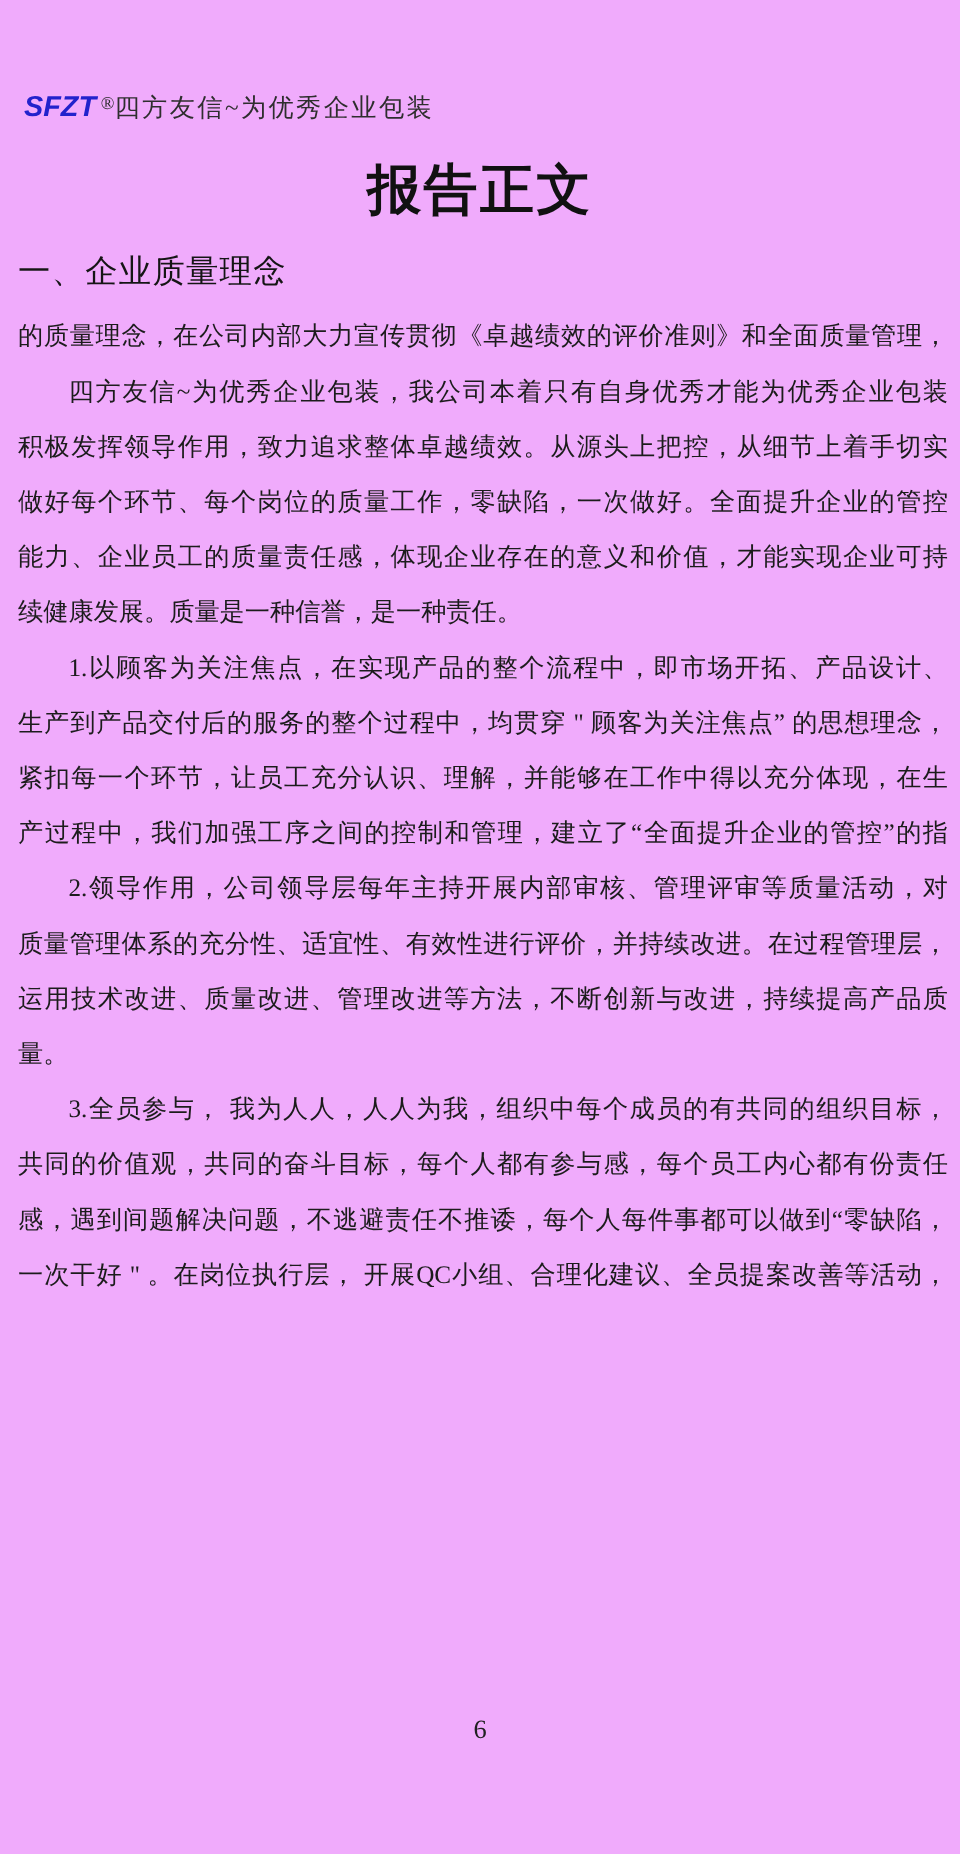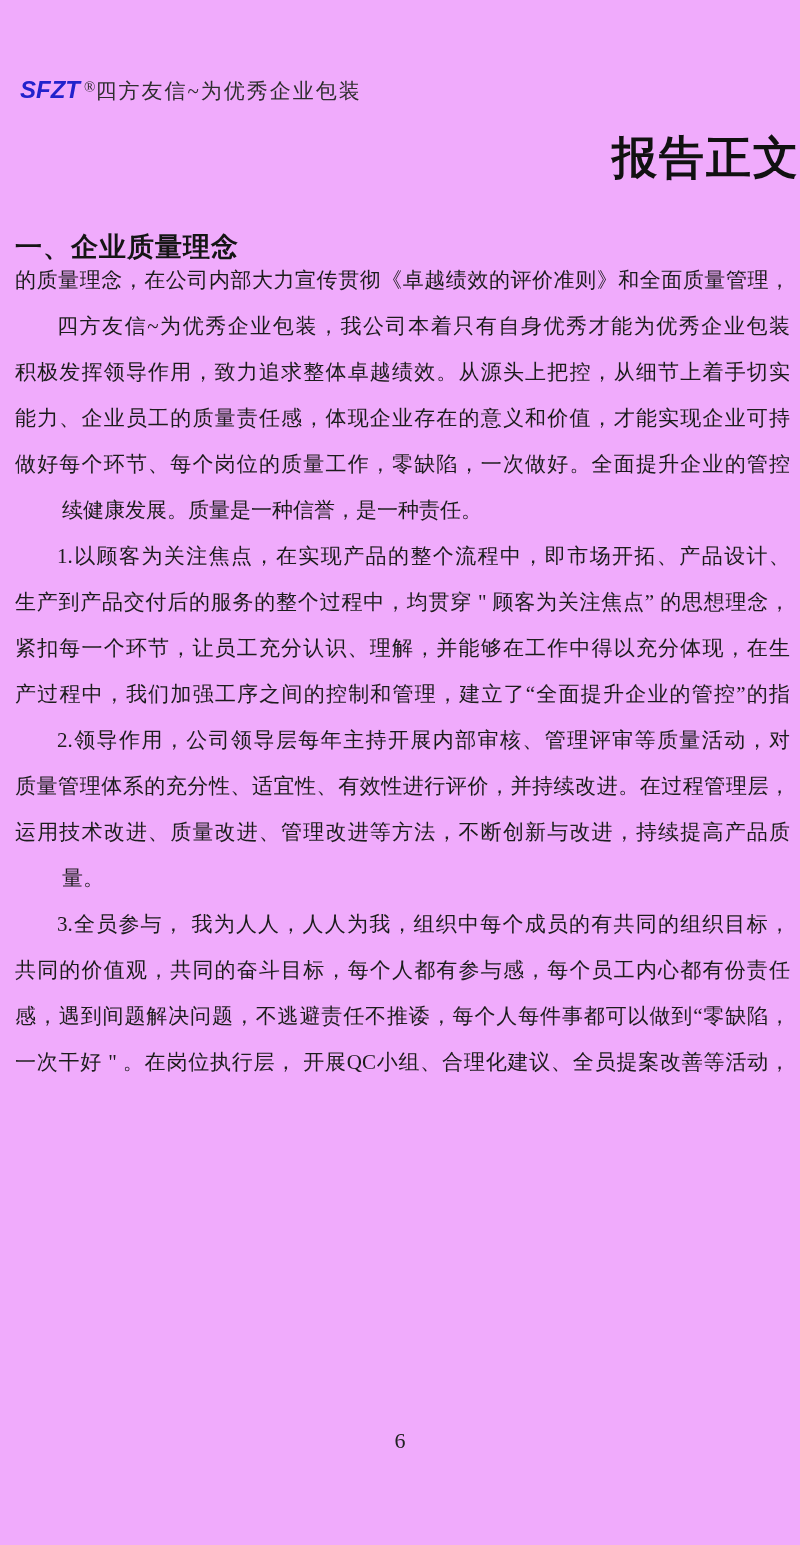"报告正文" .doc-title { text-align: right -> center }
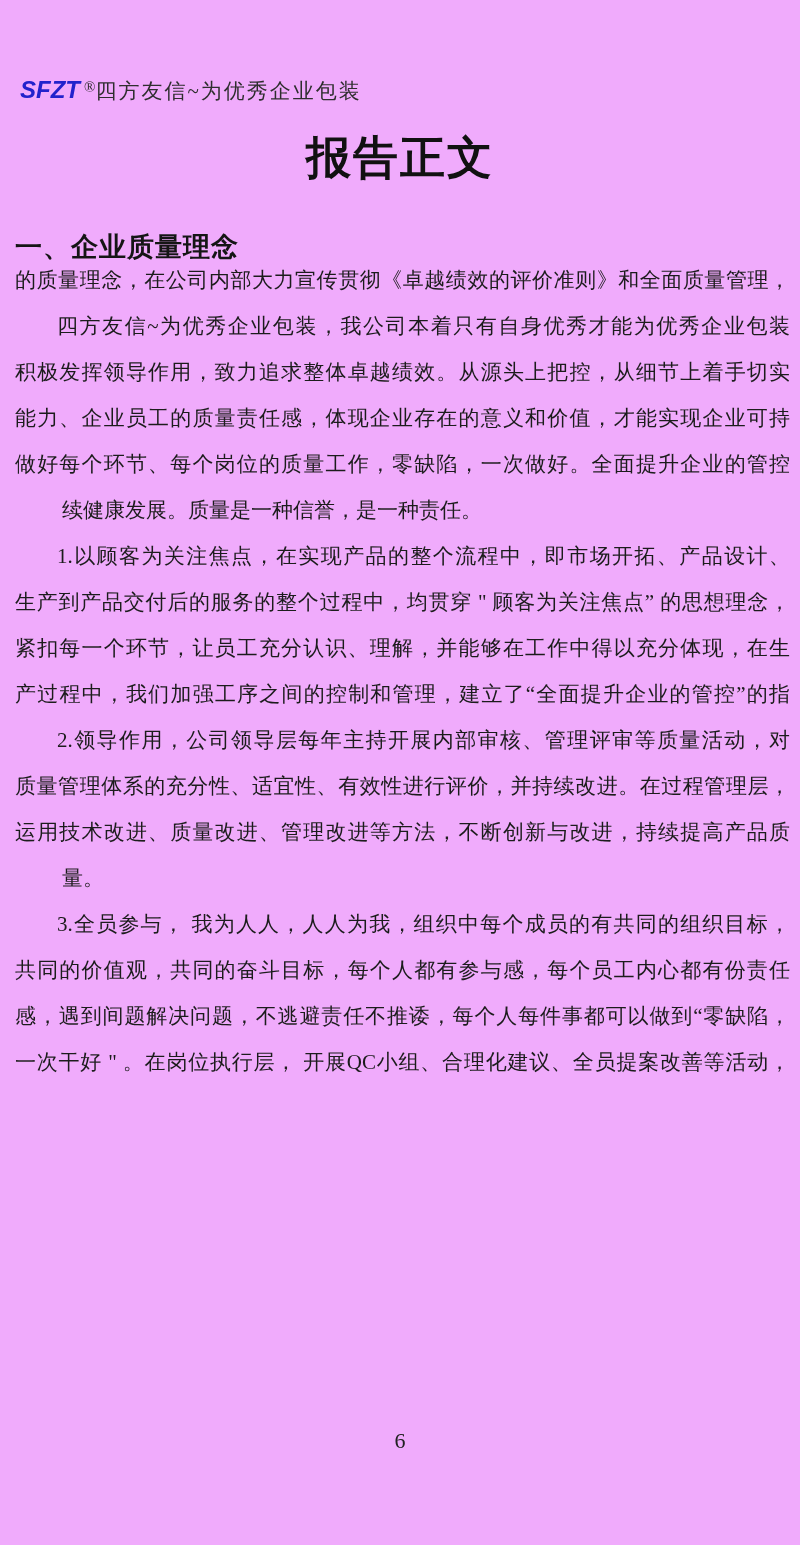"一、企业质量理念" .section-heading { font-weight: bold -> normal; top: 229px -> 208px }
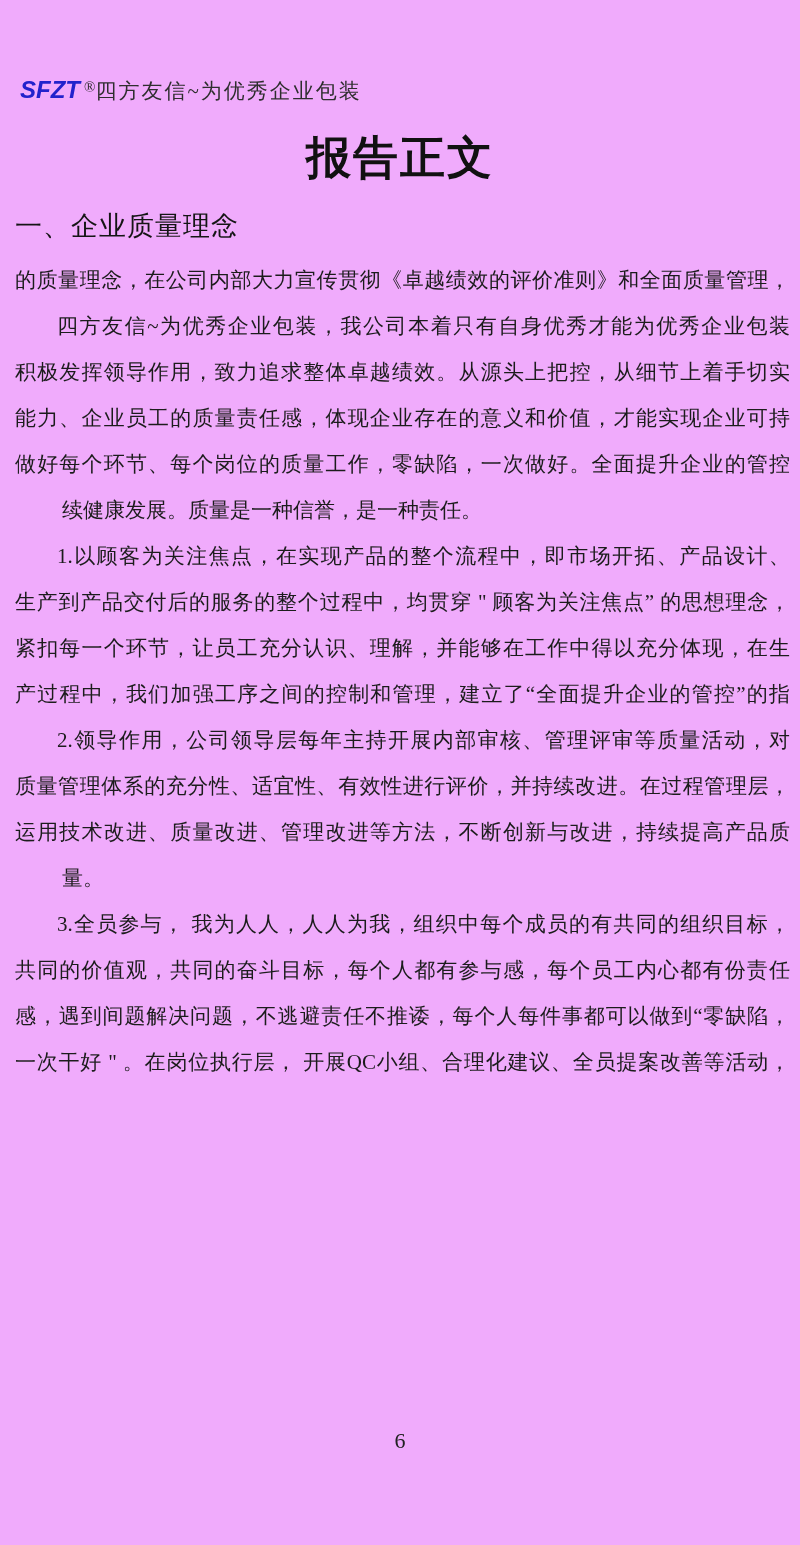"能力、企业员工的质量责任感，体现企业存在的意义和价值，才能实现企业可持" div.line { order: before "做好每个环节、每个岗位的质量工作，零缺陷，一次做好。全面提升企业的管控" -> after "做好每个环节、每个岗位的质量工作，零缺陷，一次做好。全面提升企业的管控" }
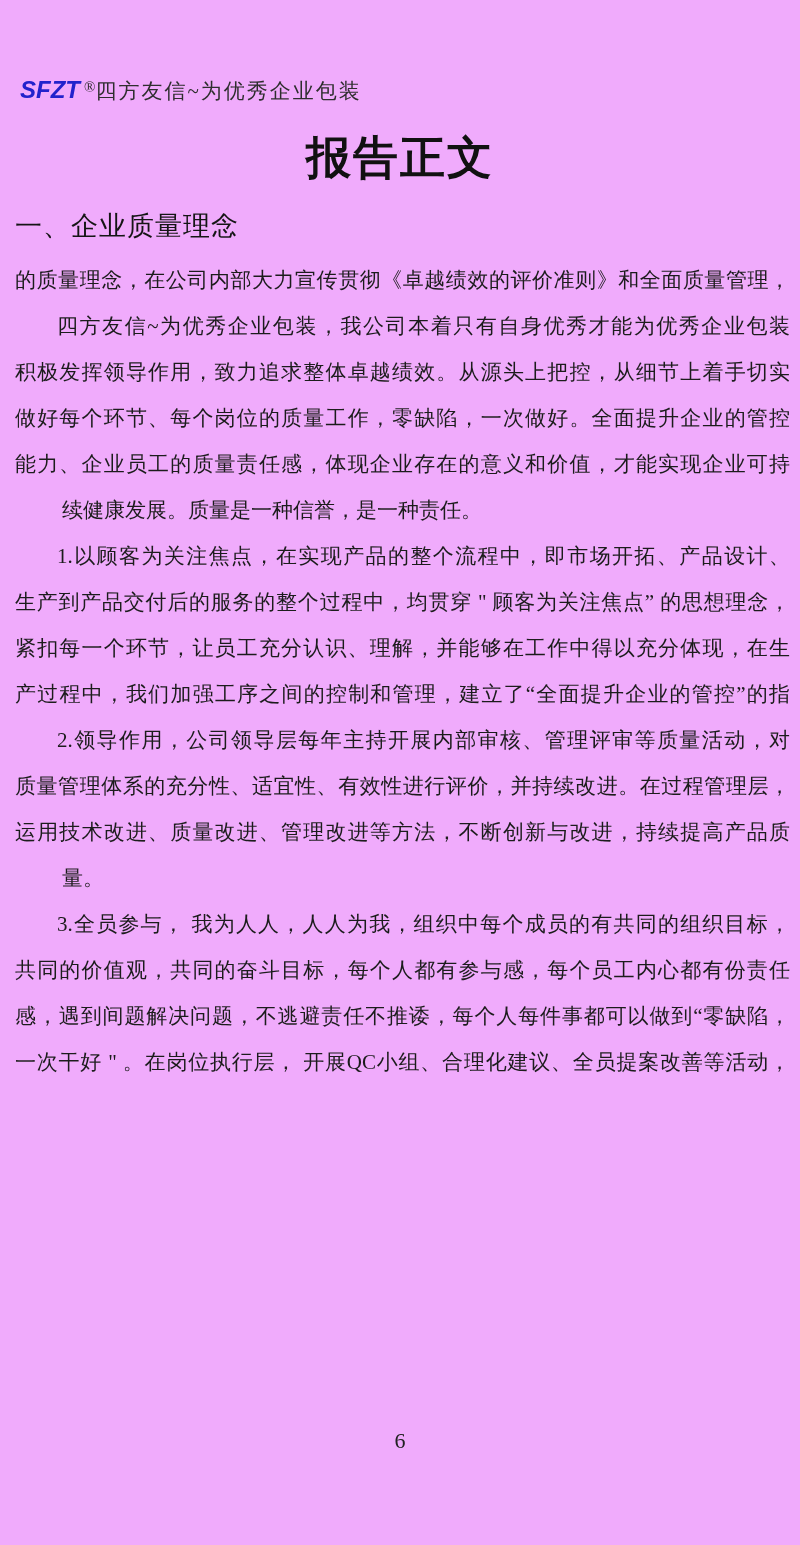"续健康发展。质量是一种信誉，是一种责任。" .line.last { margin-left: 47px -> none }
